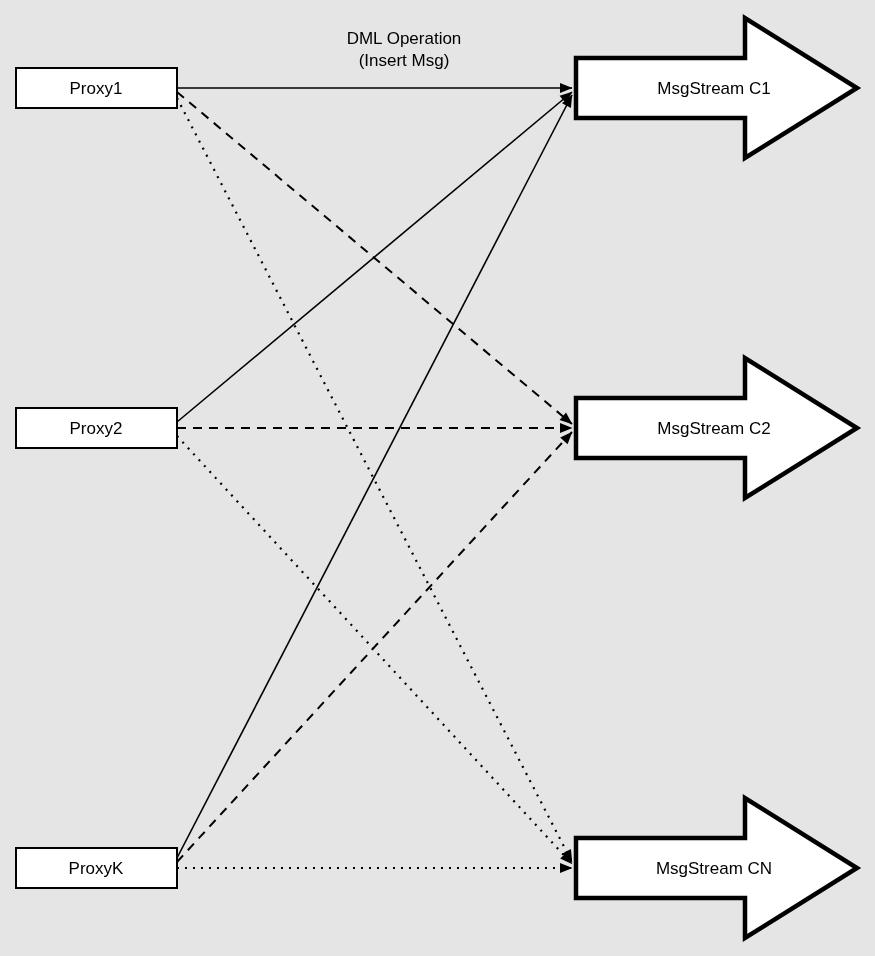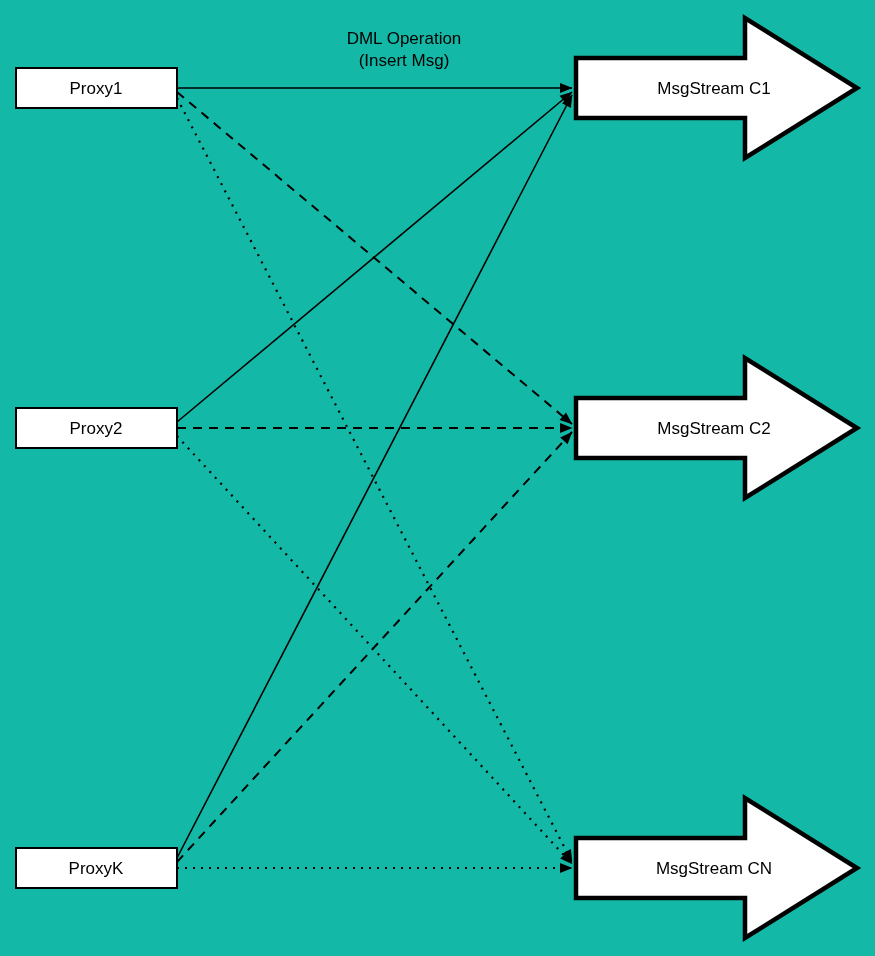"DML Operation" .canvas { background: #14b8a6 -> #e5e5e5 }
